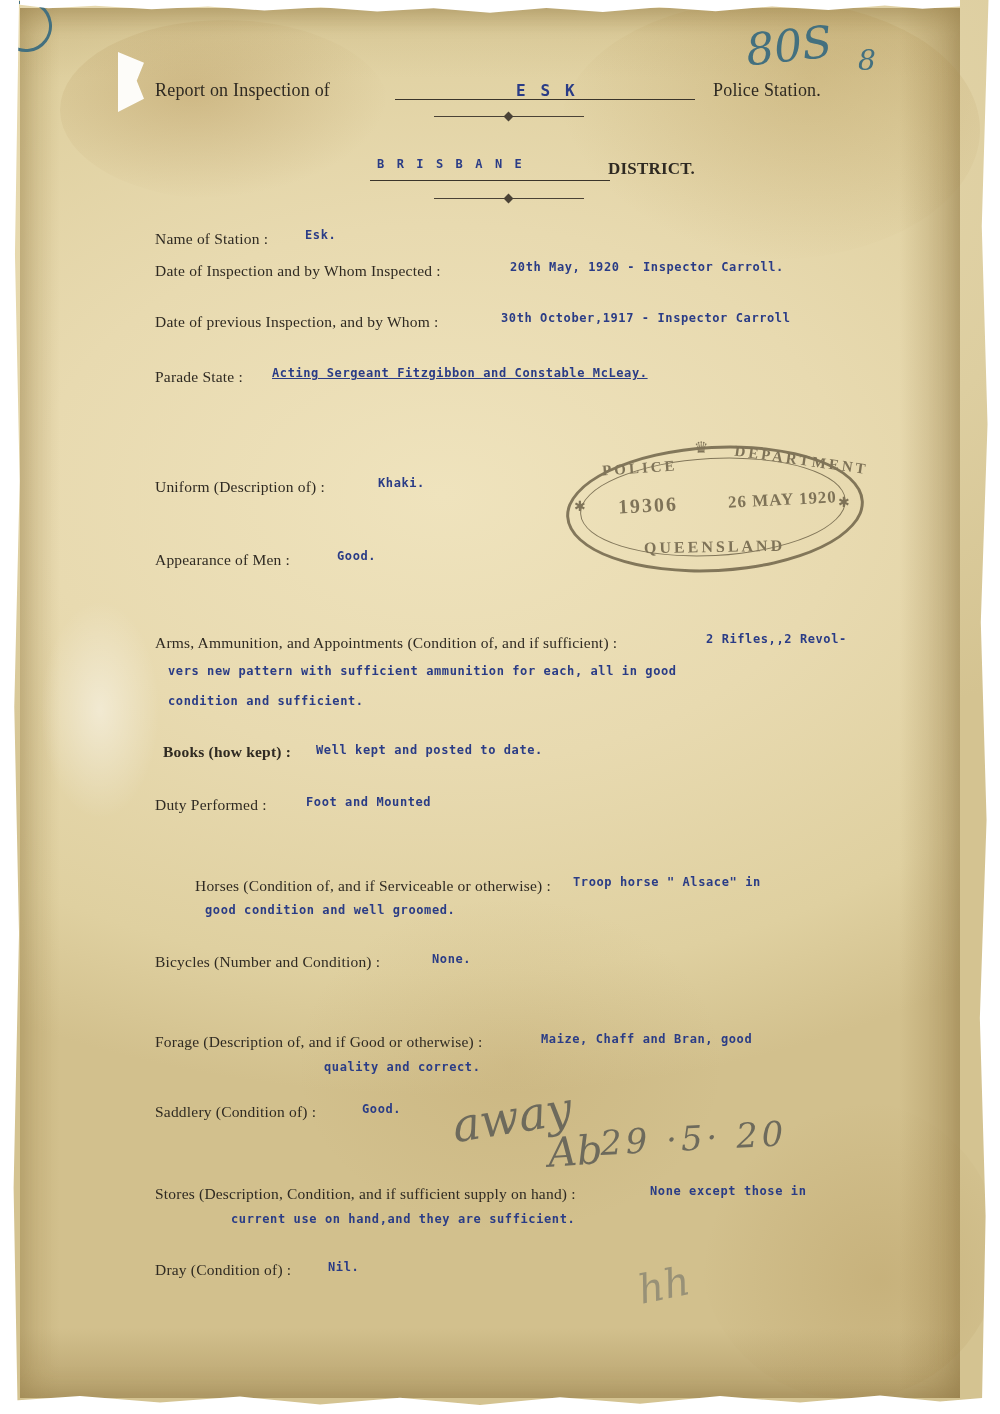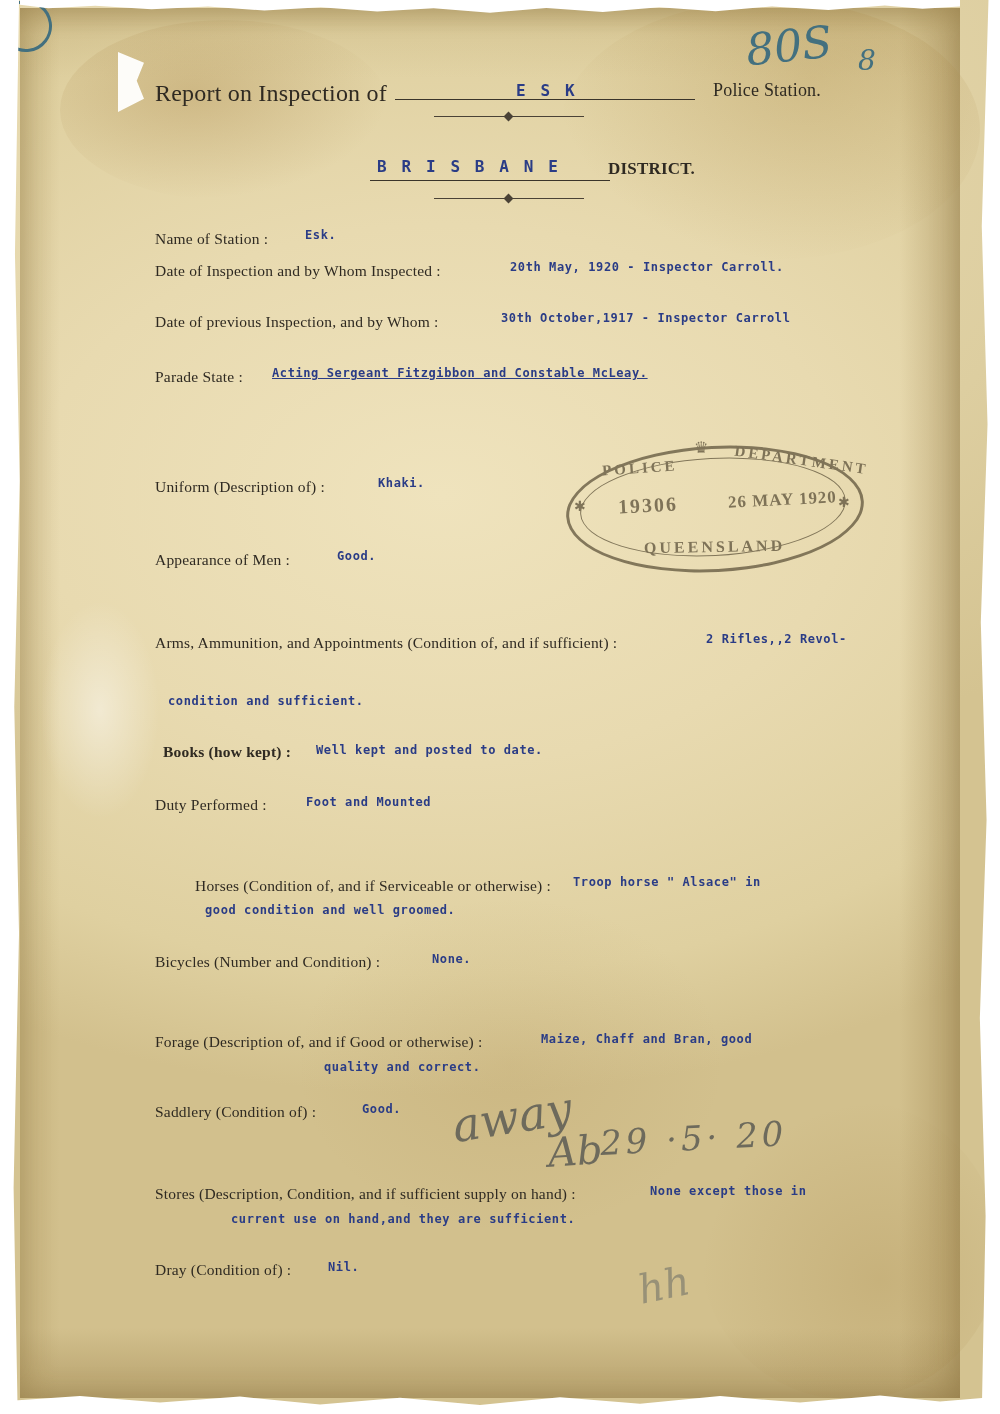"Report on Inspection of" div.row { font-size: 24px -> 18px }
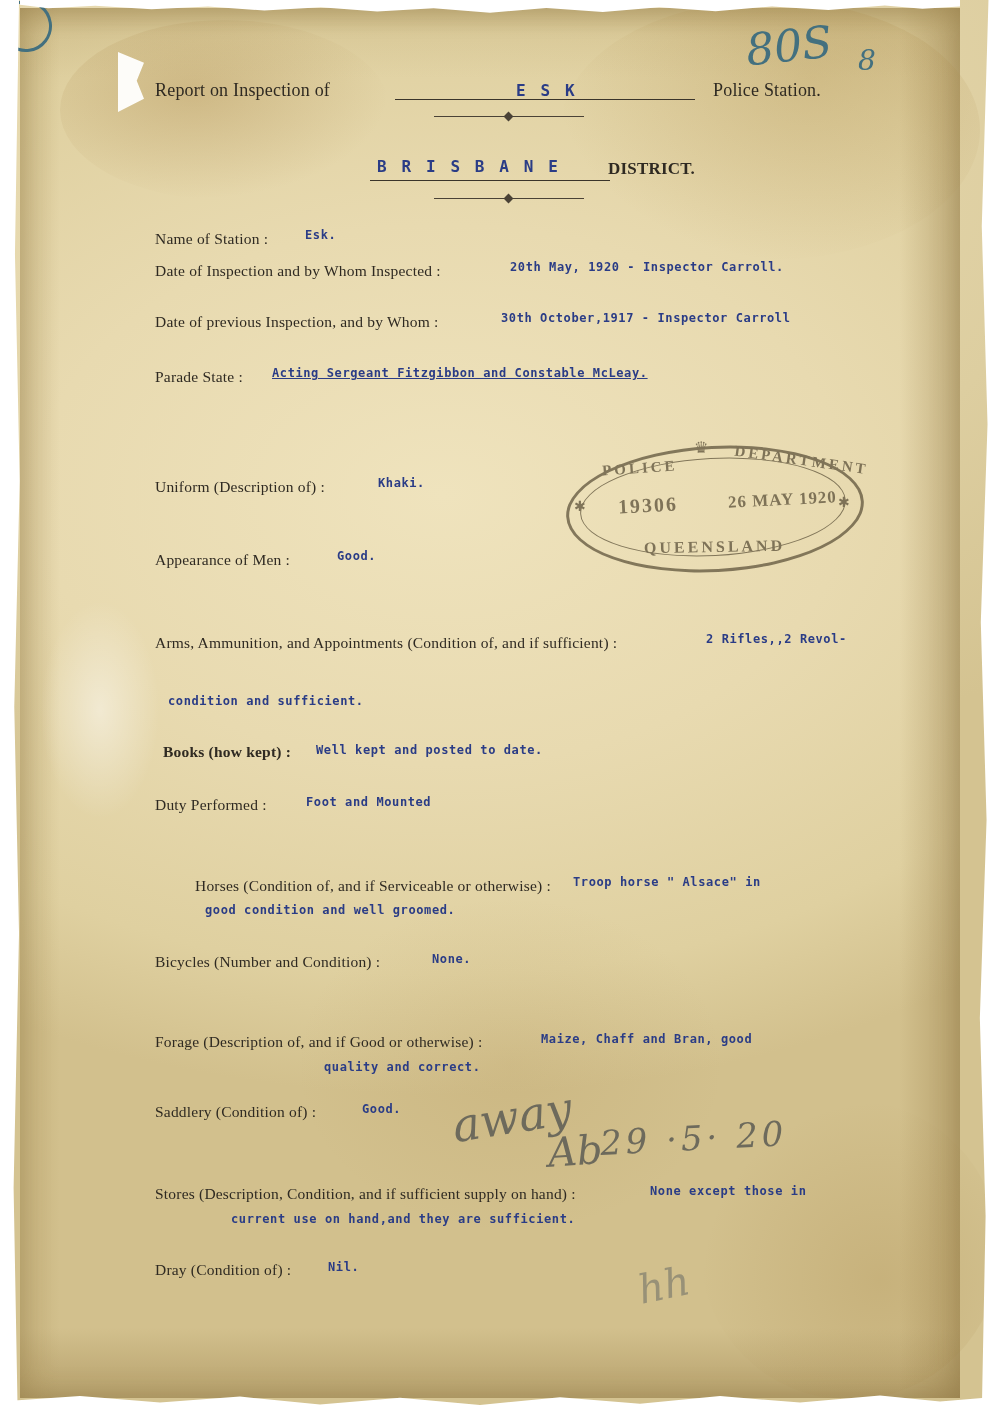"B R I S B" div.row { font-size: 16px -> 12px }
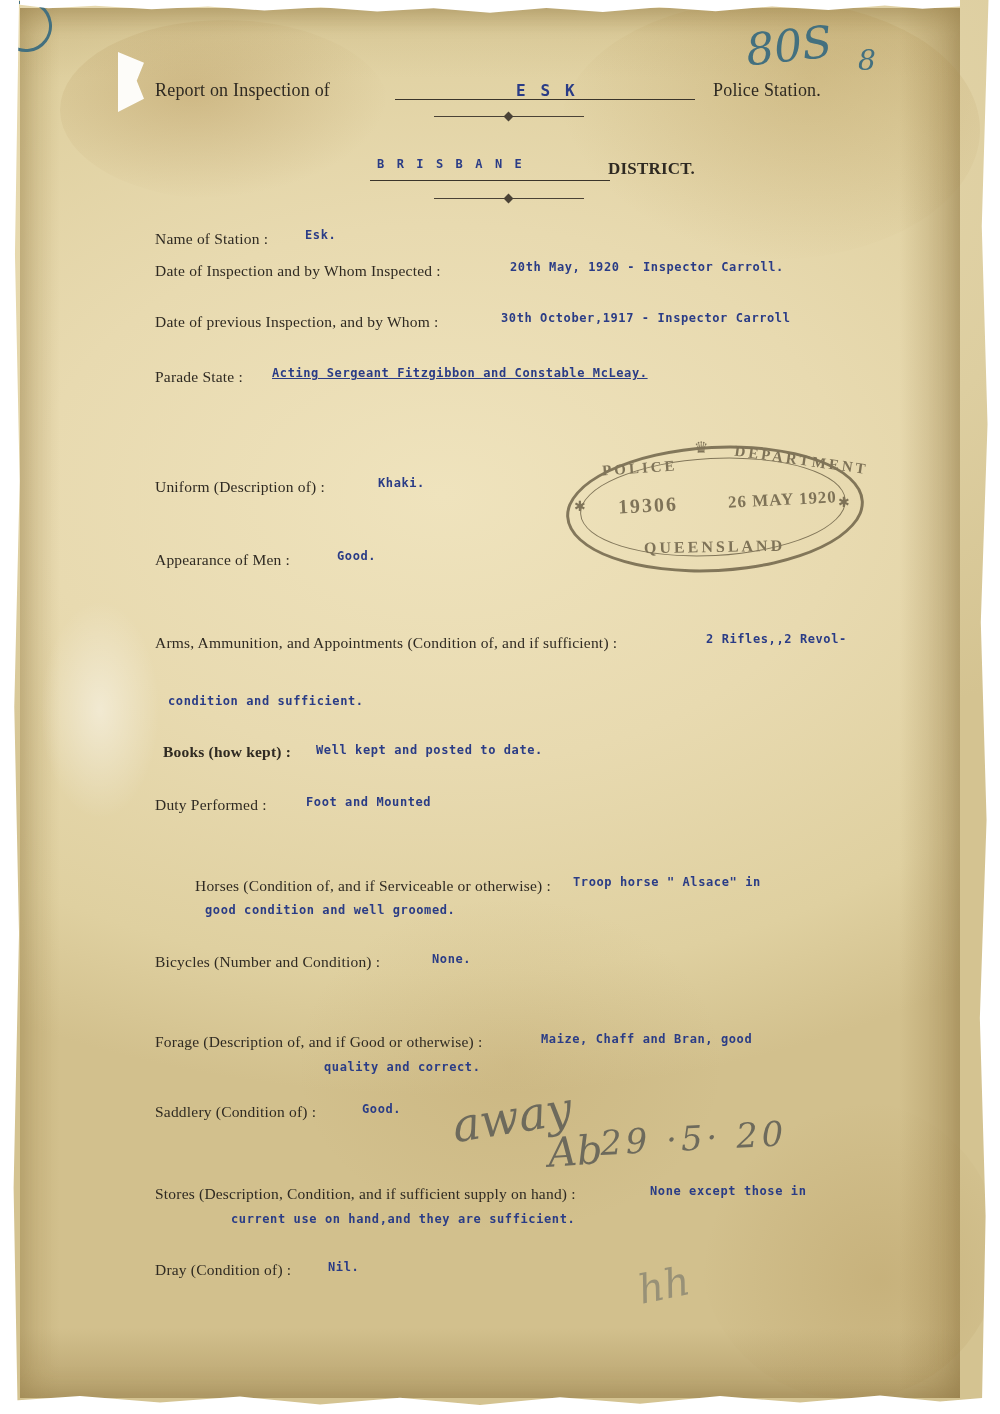"vers new pattern with sufficient" div.row { html: none -> <div>vers new pattern with sufficient ammunition for each, all in good</div> }
